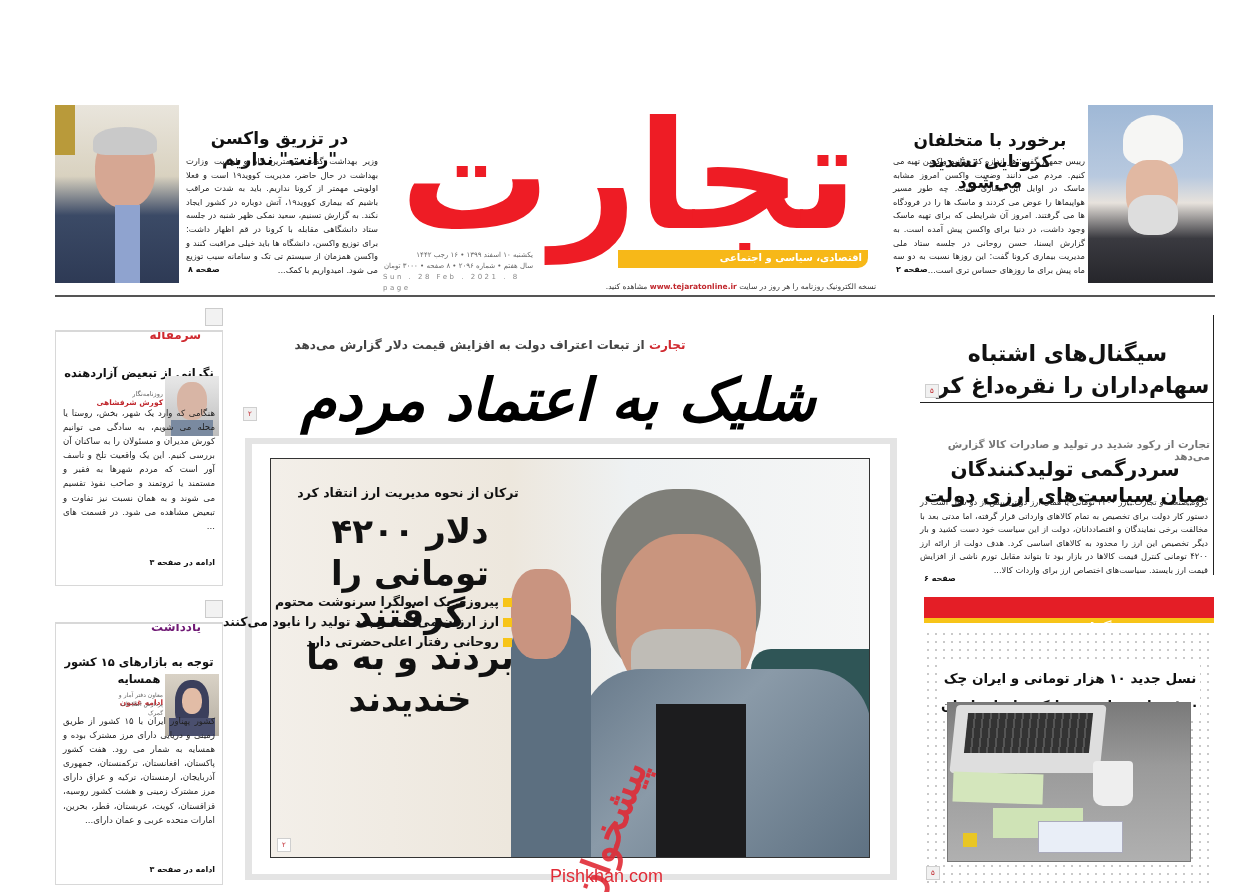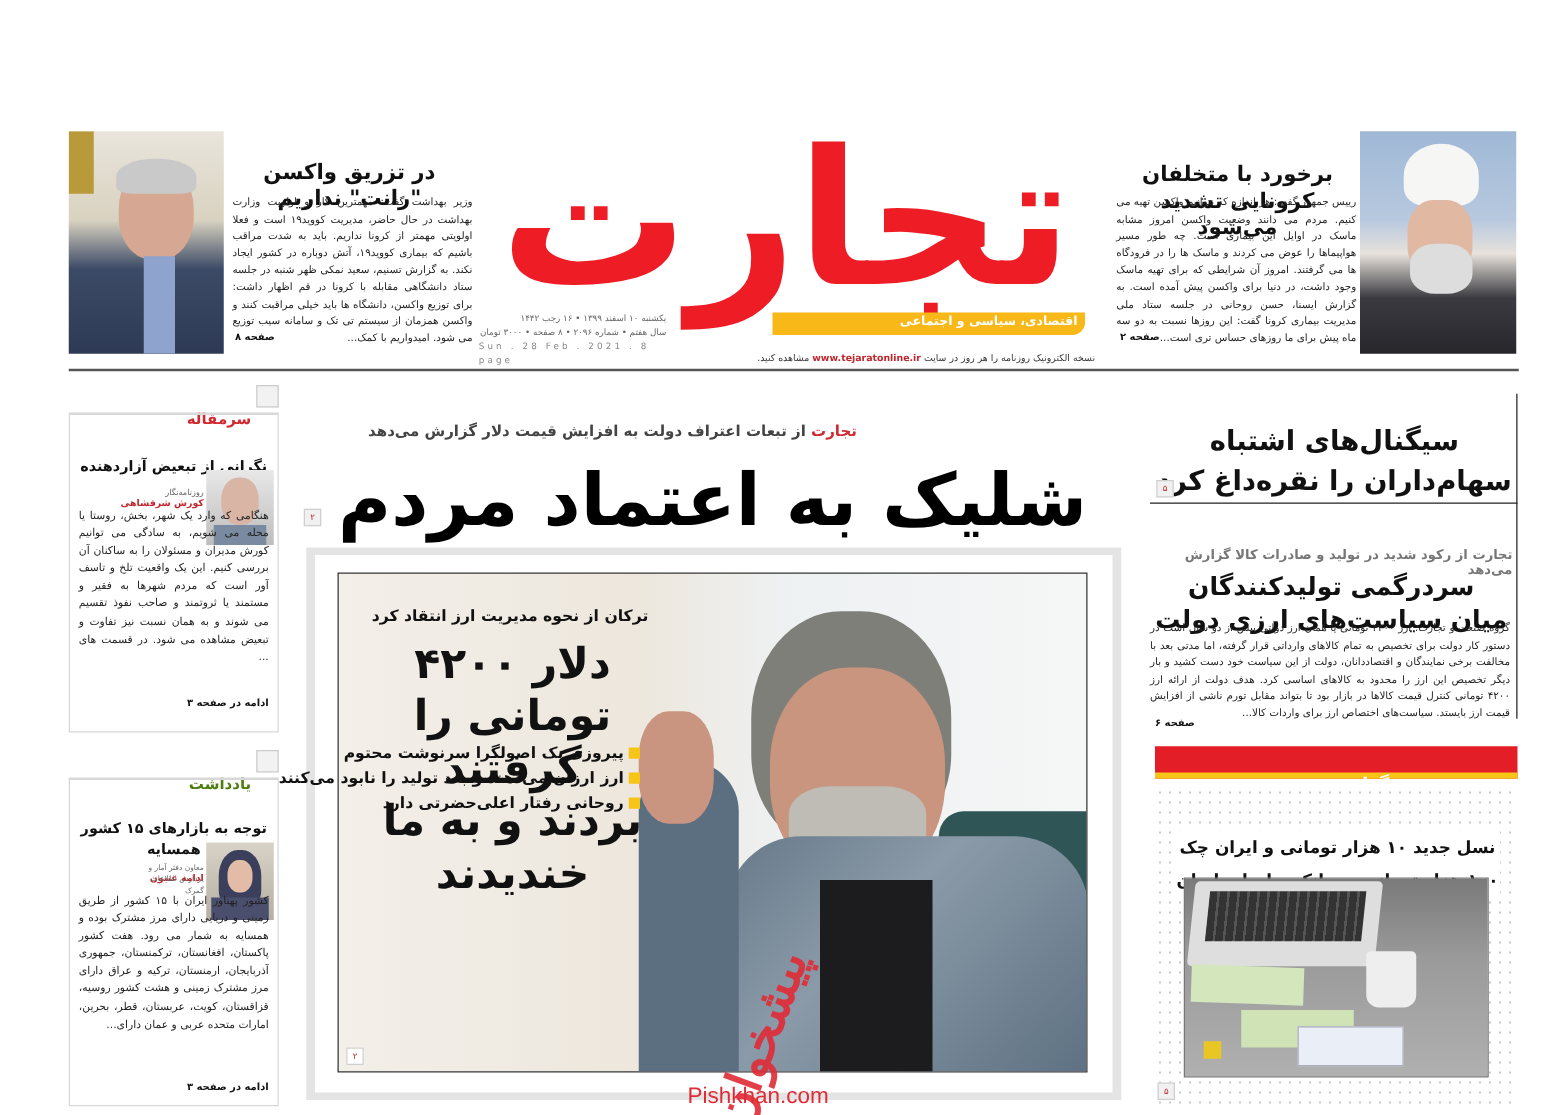"شلیک به اعتماد مردم" div.abs { font-style: none -> italic; left: 270px -> 258px }
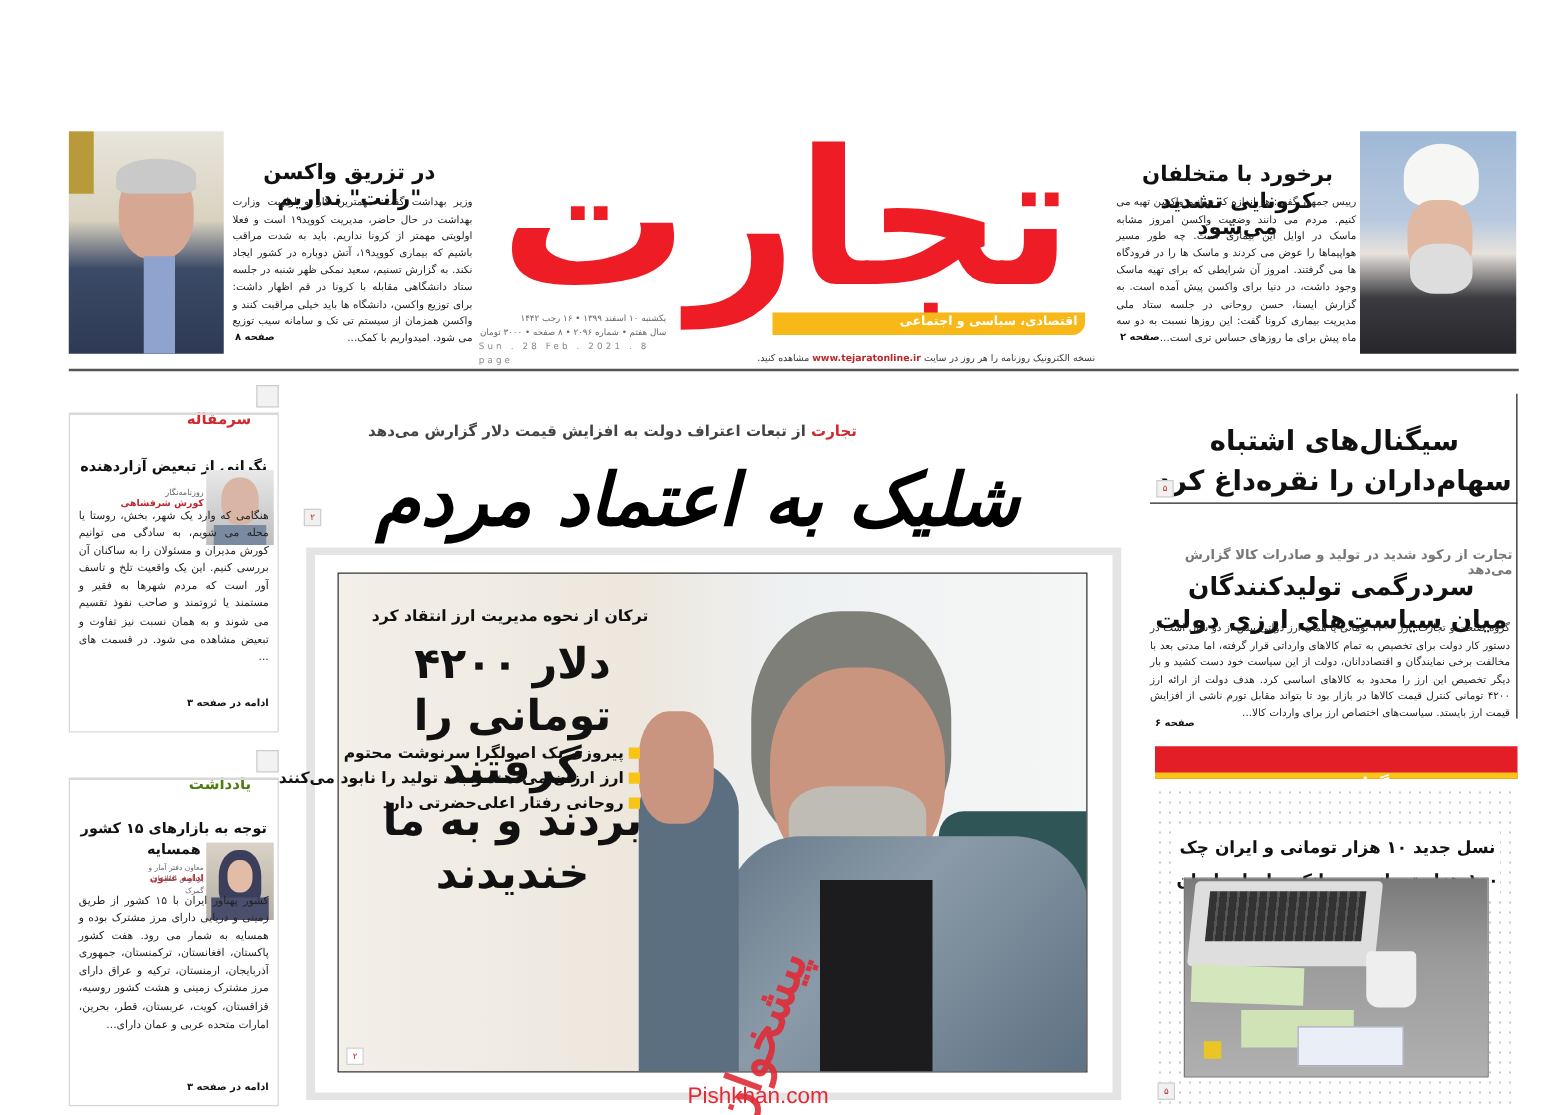"یادداشت" div.abs { color: #4d7c0f -> #701a75 }
